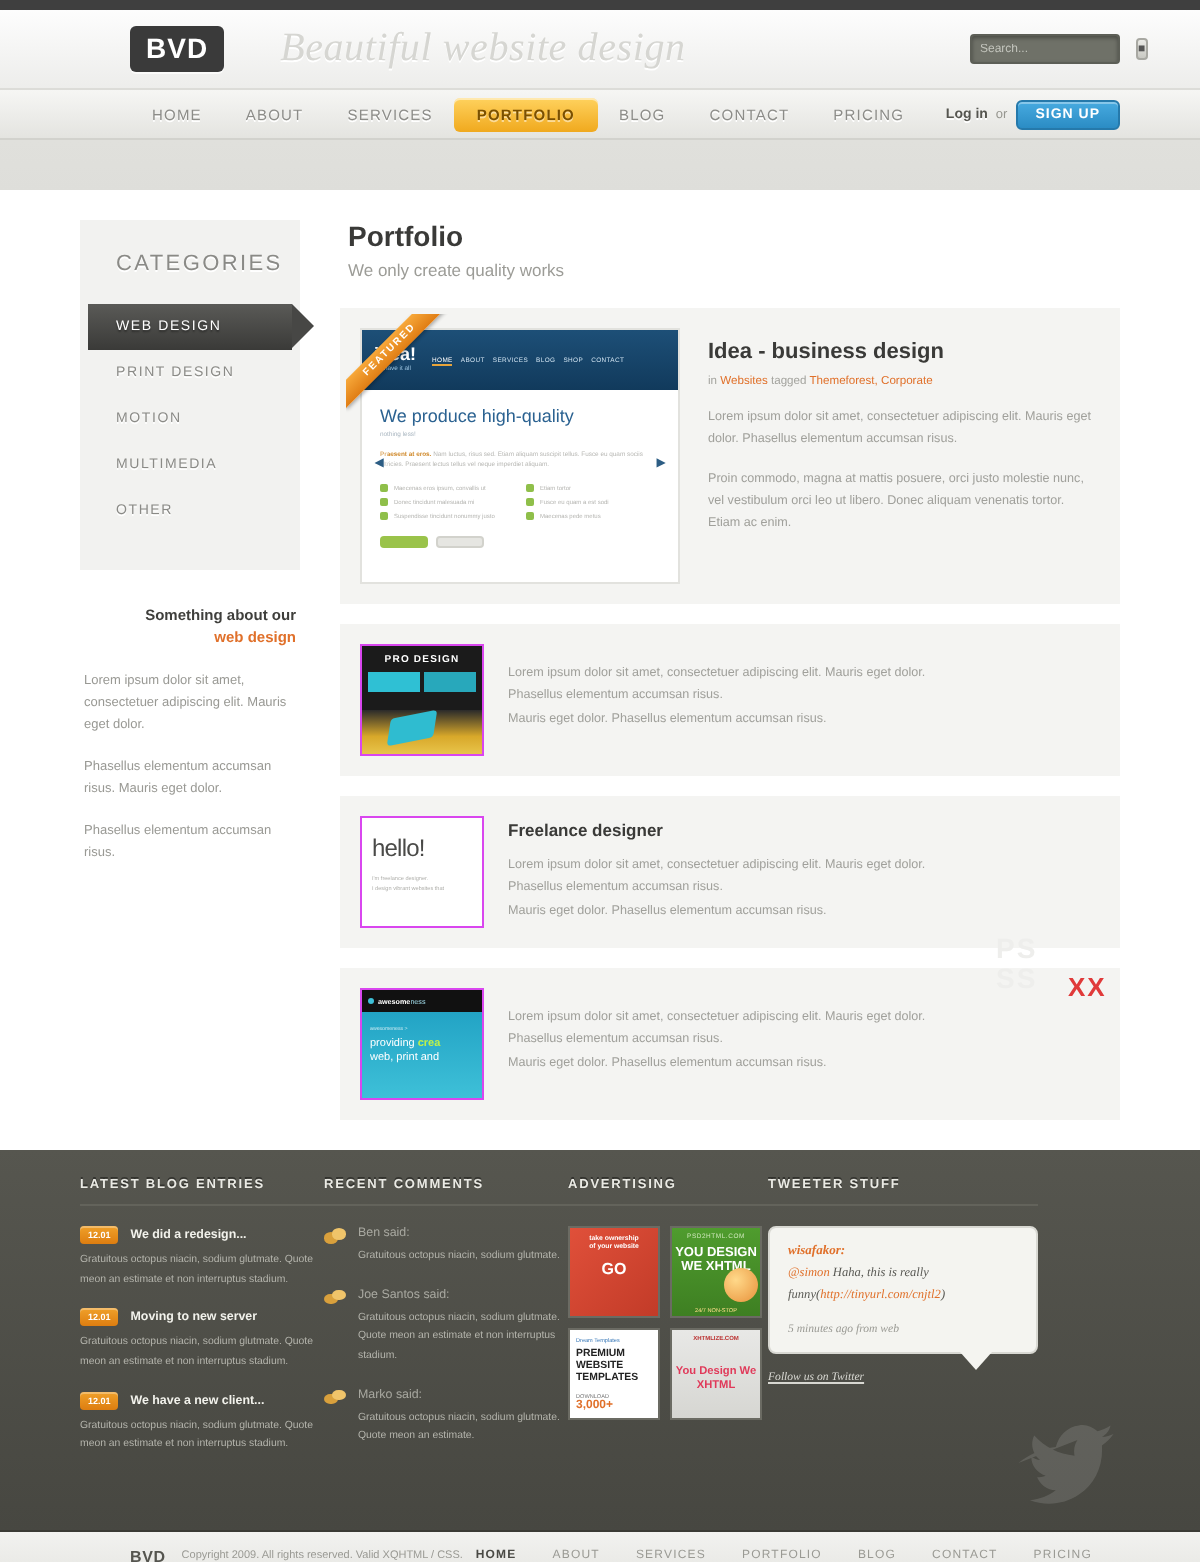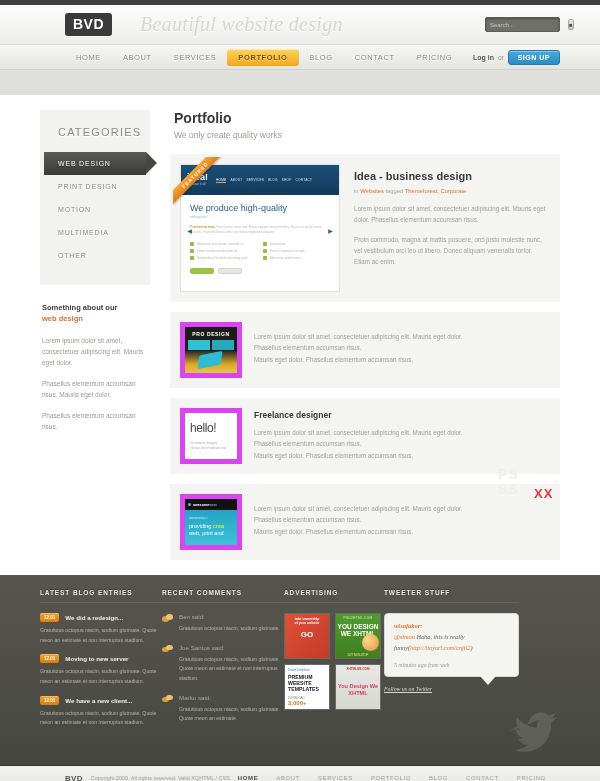"Something about our" .side-about h4 { text-align: none -> right }
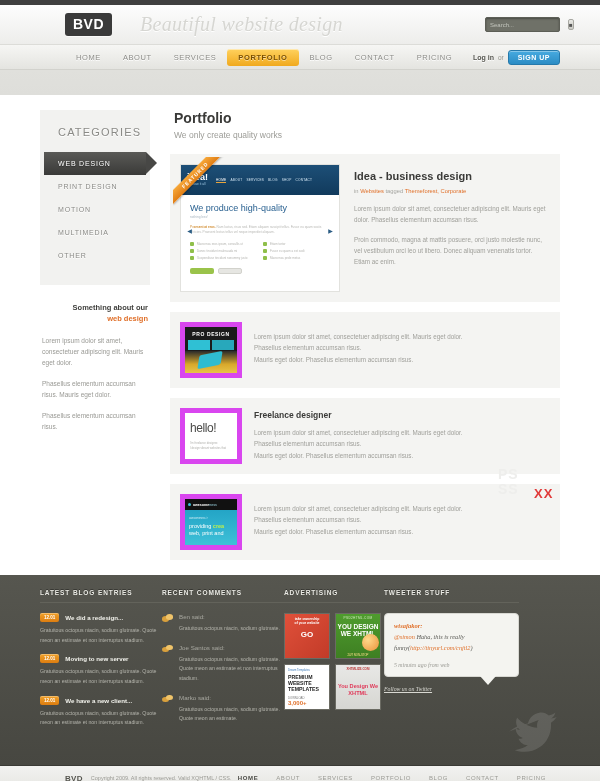"hello!" .row .thumb { border: 5px solid #d946ef -> 1px solid #d946ef }
